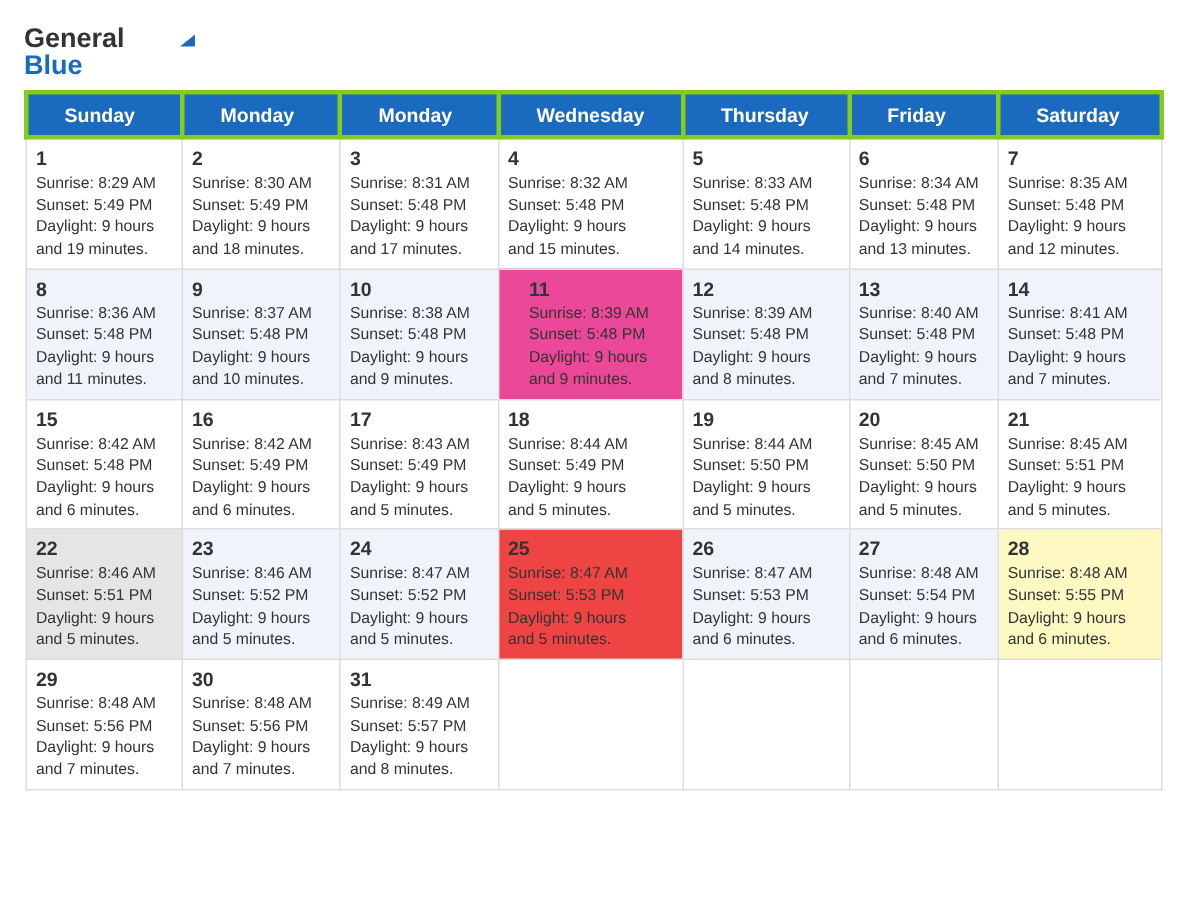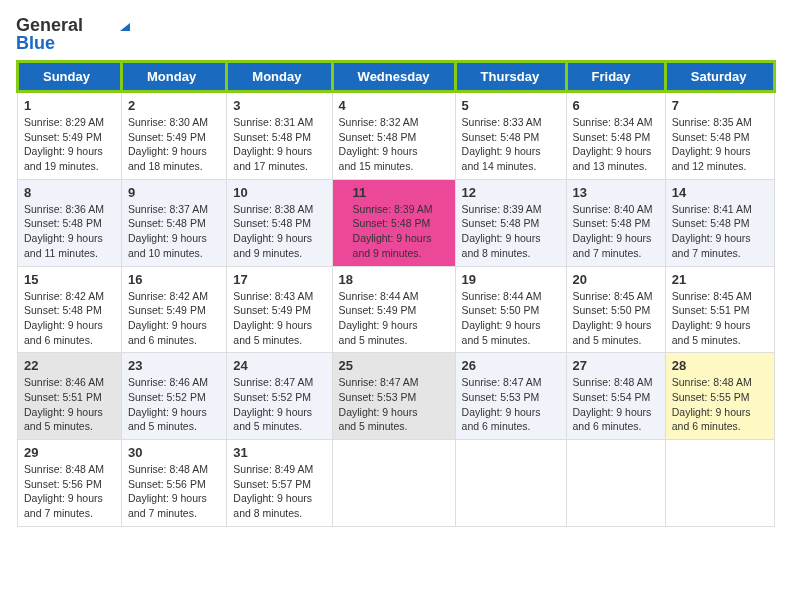"25" td { background: #e5e5e5 -> #ef4444 }
